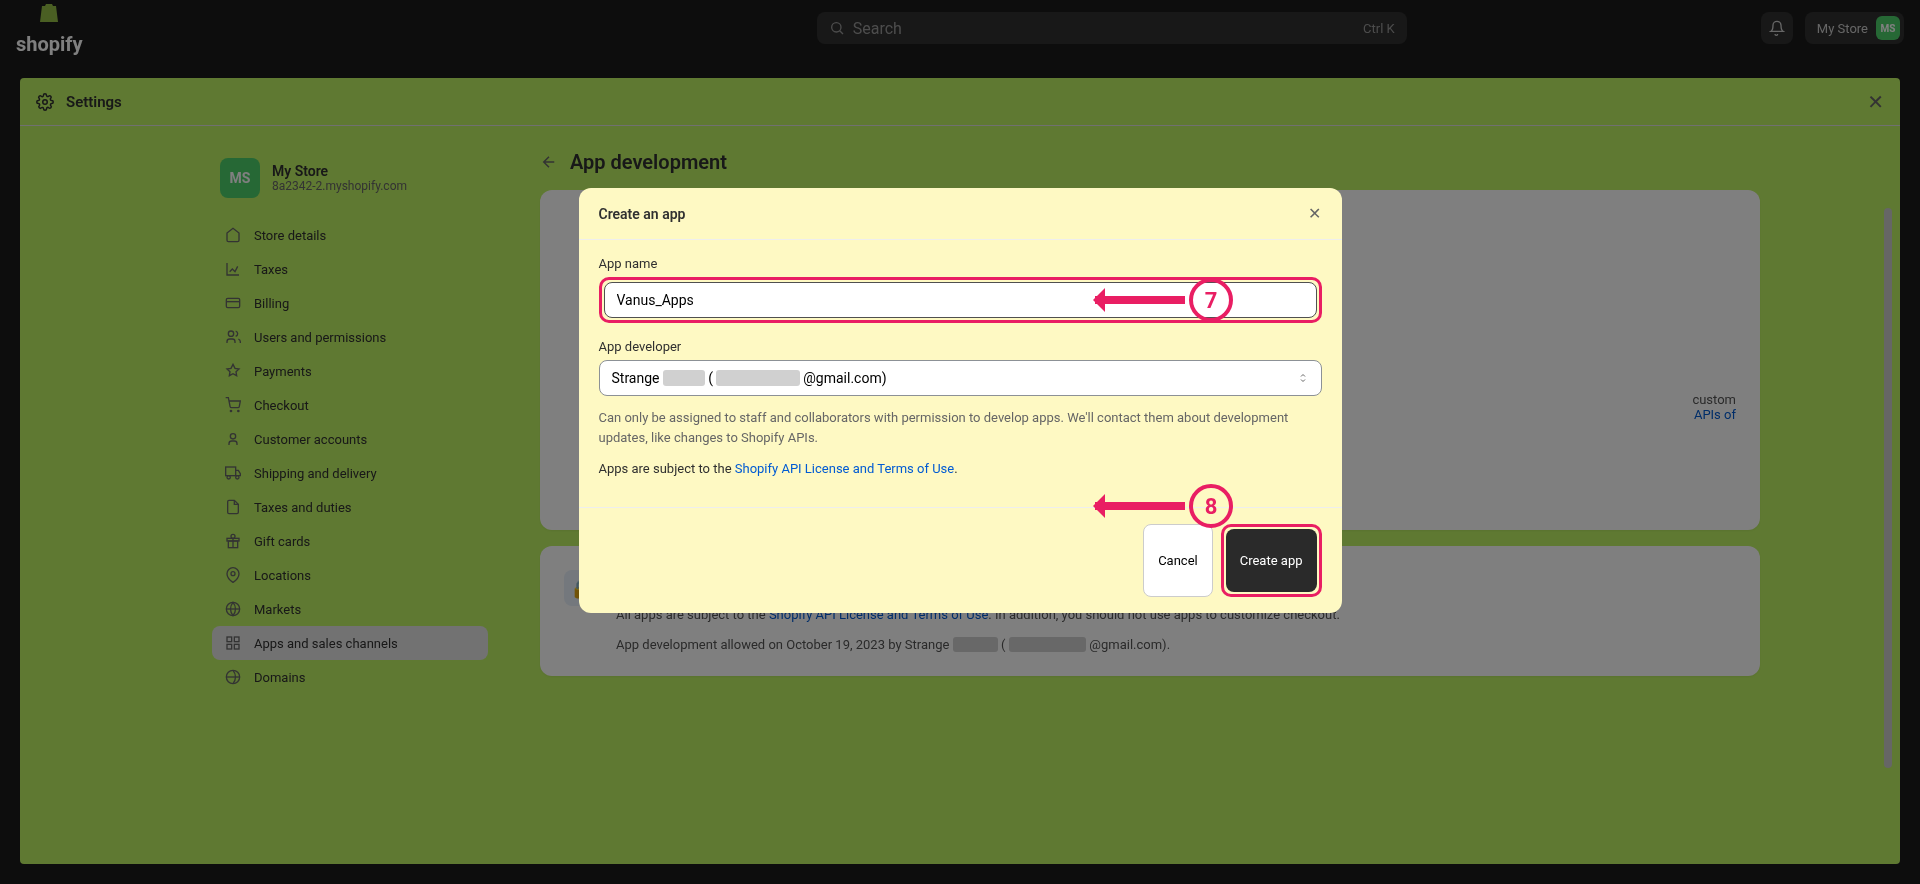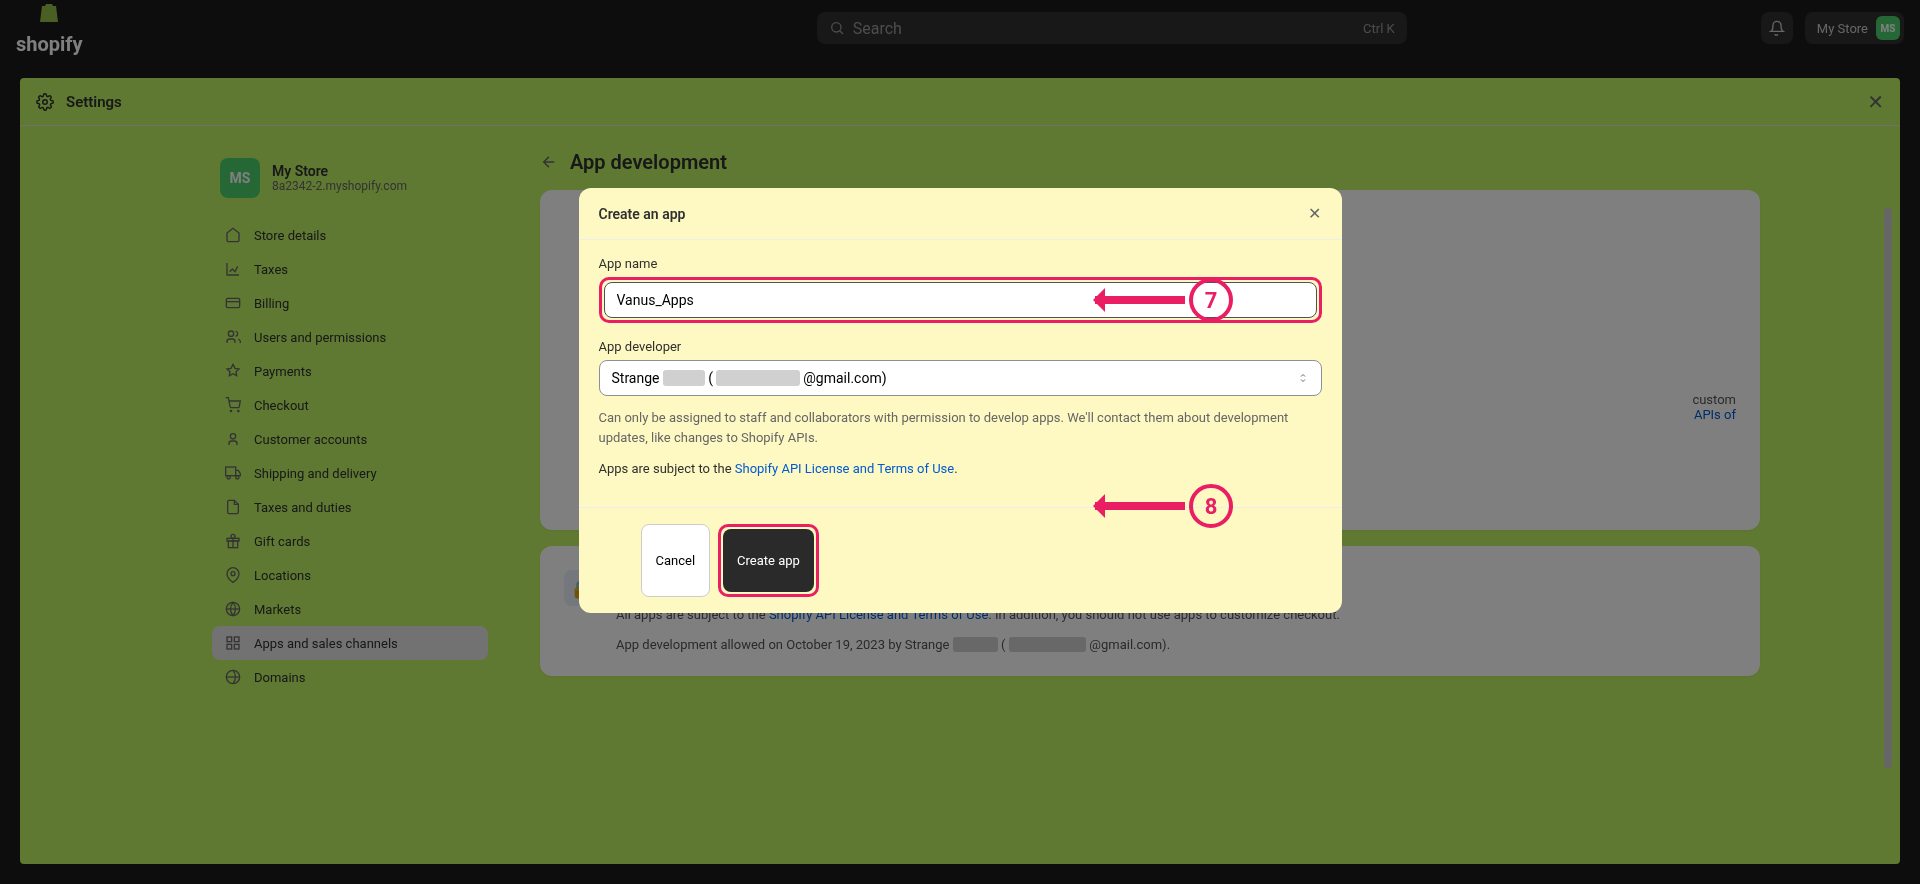"Cancel" .modal-footer { justify-content: none -> flex-end }
